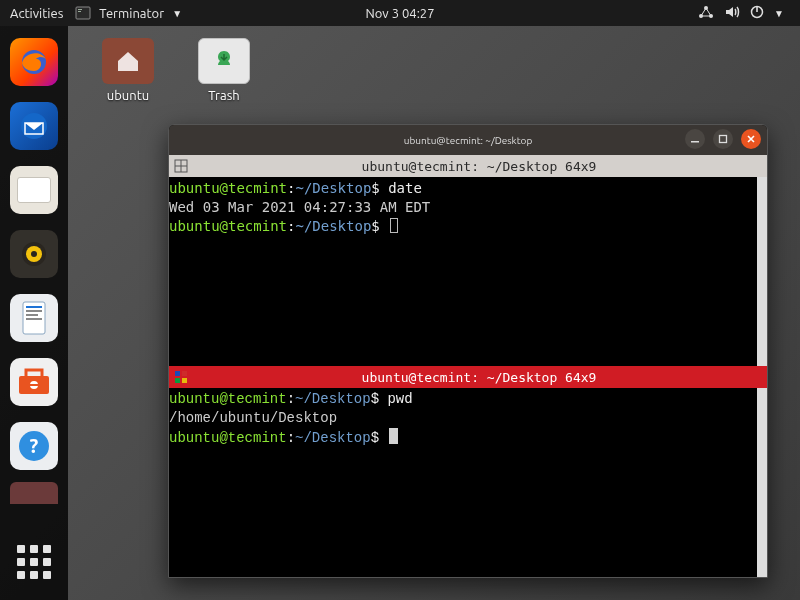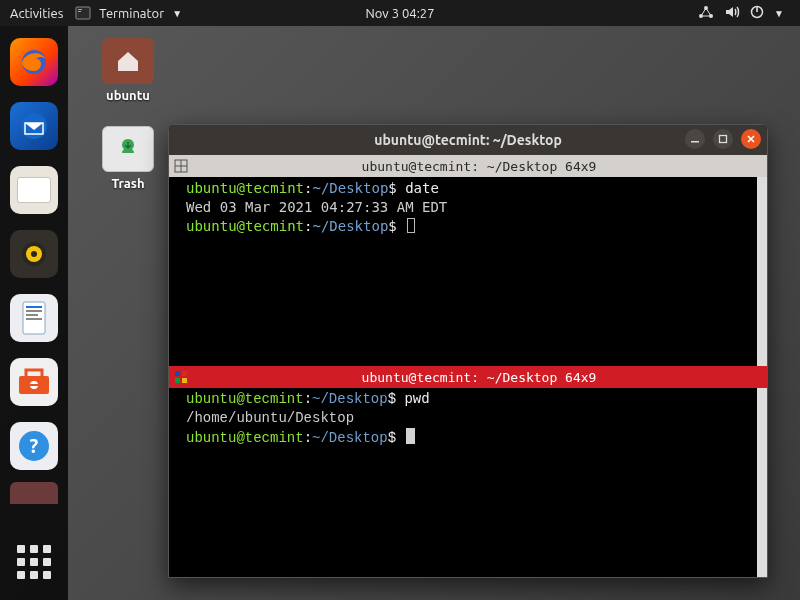"ubuntu" .desktop-icons { flex-direction: column -> row; font-weight: bold -> none }
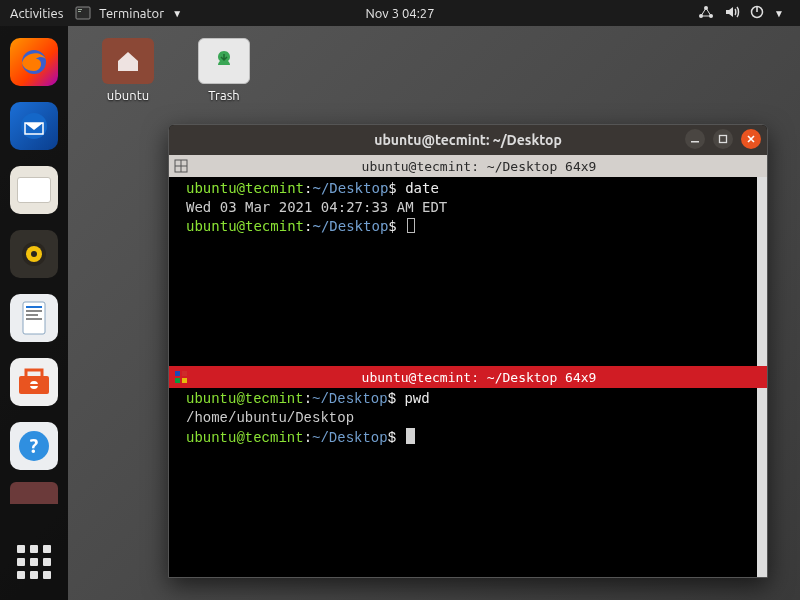"ubuntu@tecmint: ~/Desktop" .titlebar { font-size: 14px -> 10px; font-weight: bold -> normal }
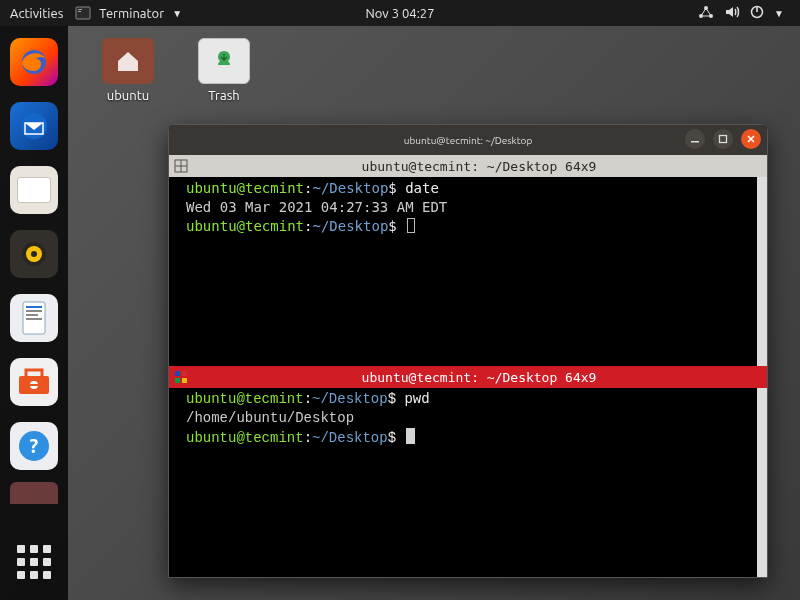"ubuntu@tecmint:~/Desktop$ date" .term { padding: 2px 17px 4px -> 2px 0 4px }
